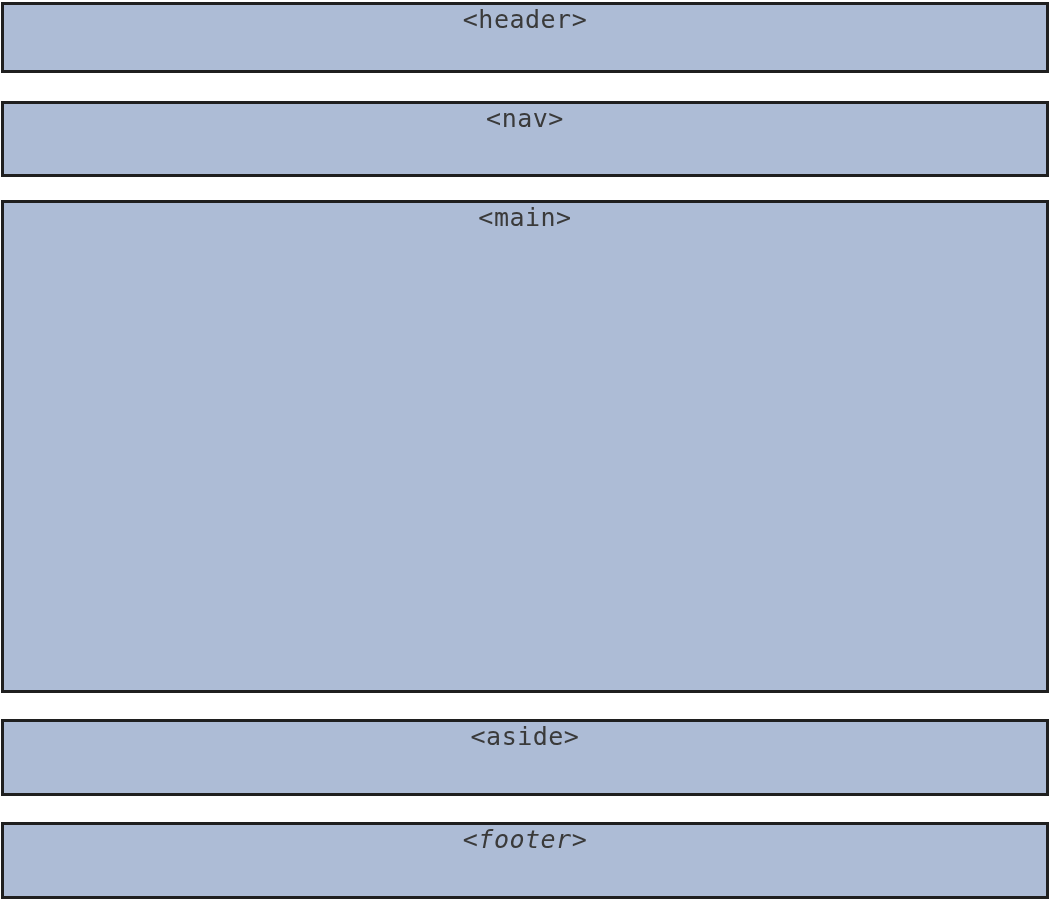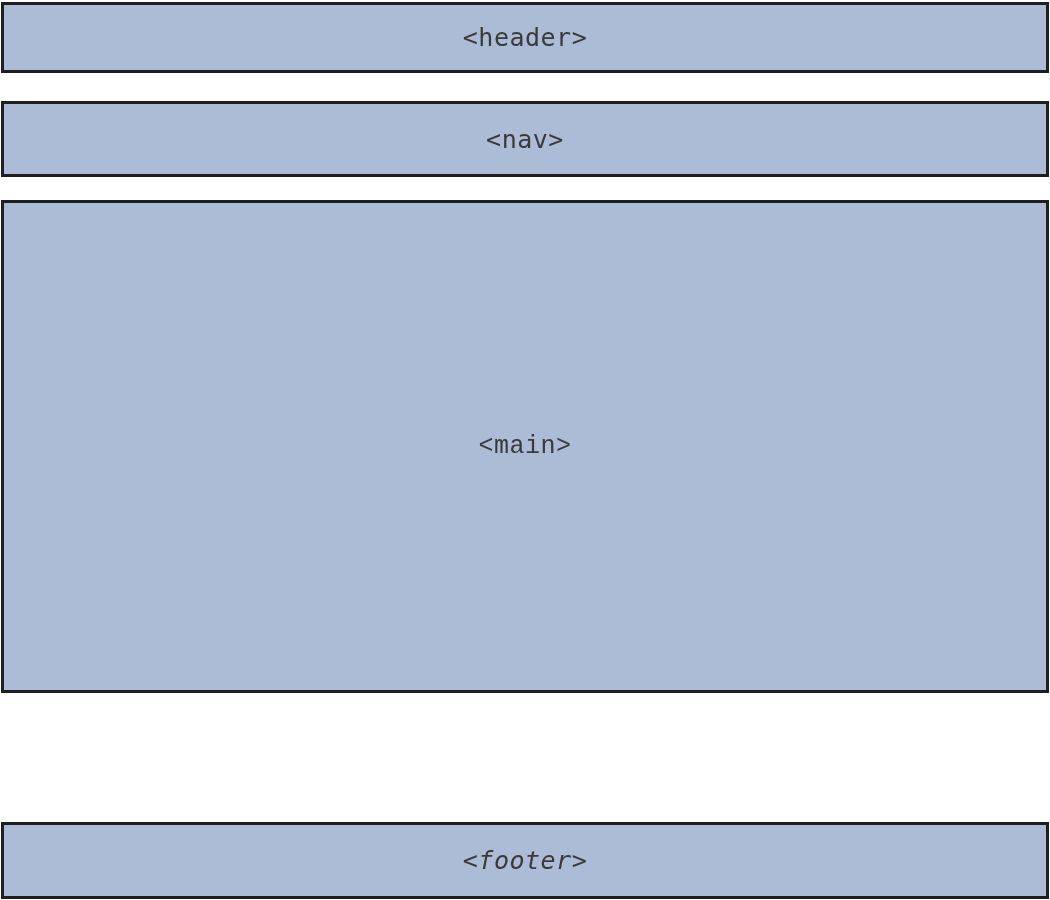"<header>" .layout-box { align-items: center -> none }
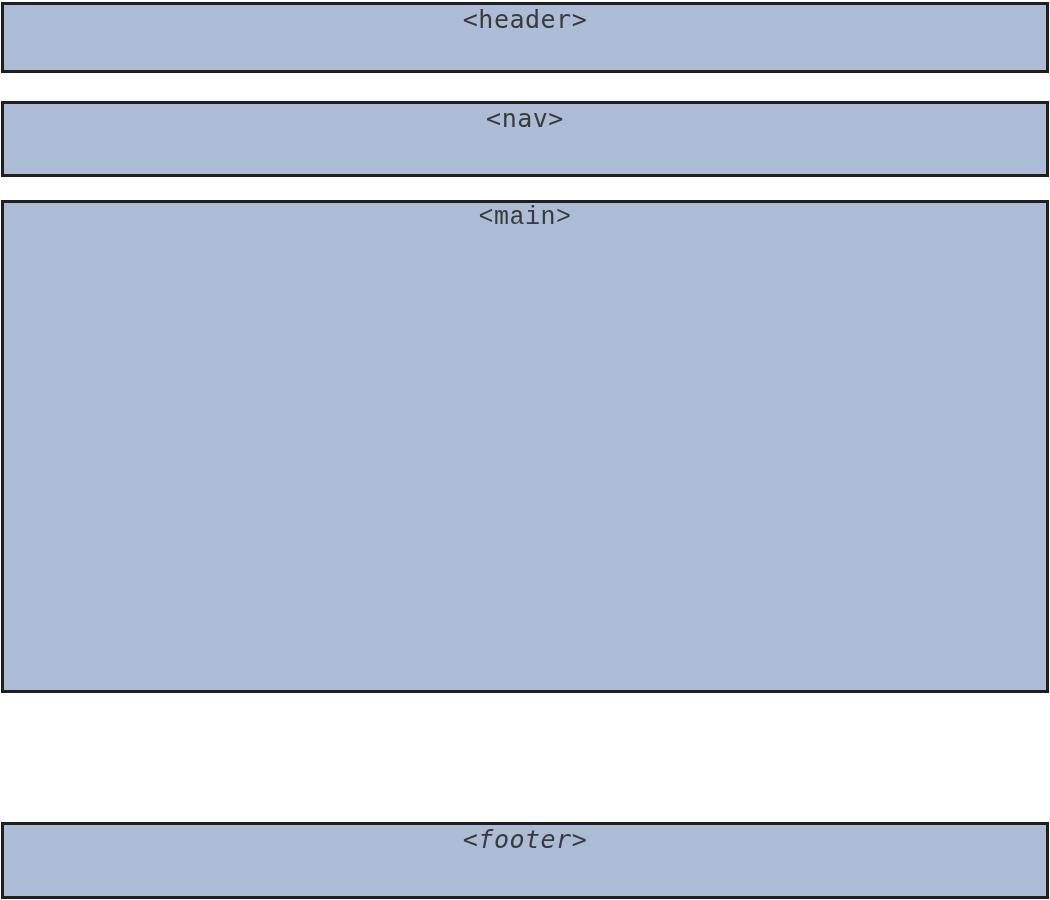"<main>" .box-main { font-family: Liberation Mono, monospace -> none }
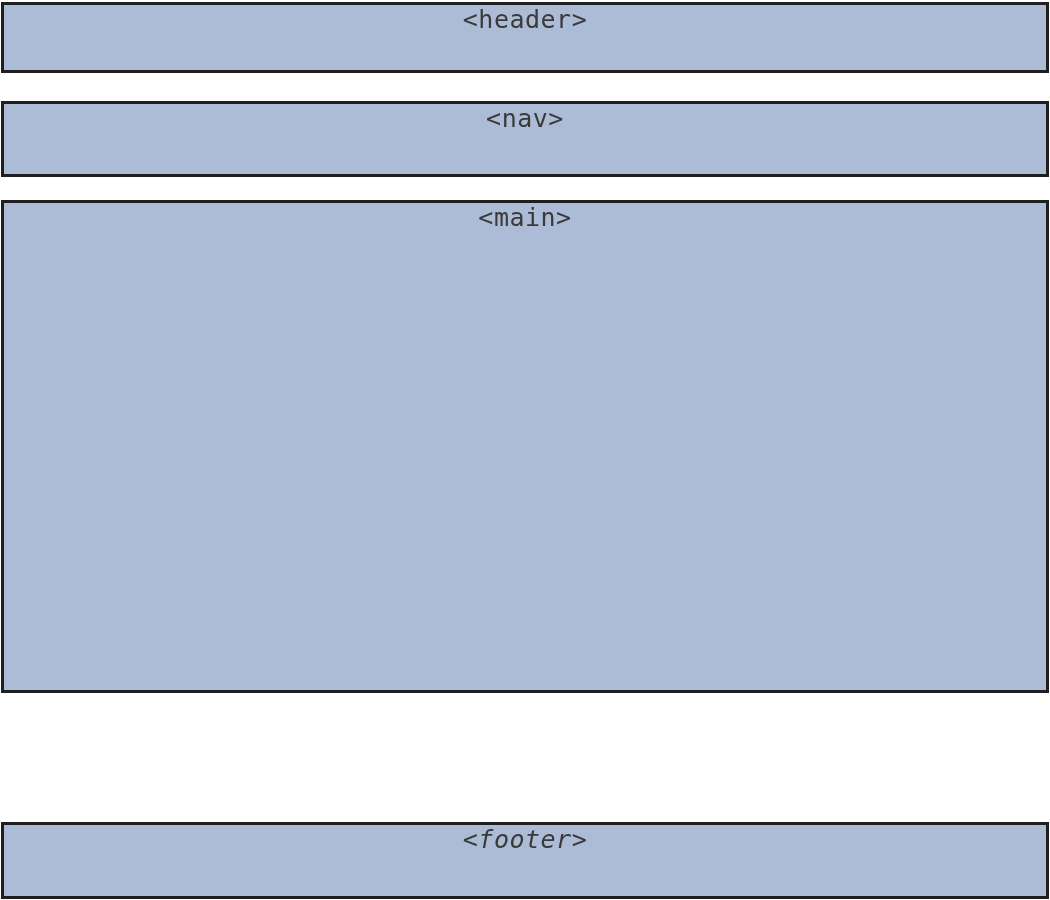"<aside>" div.layout-box { html: none -> <div> <span>&lt;aside&gt;</span> </div> }
